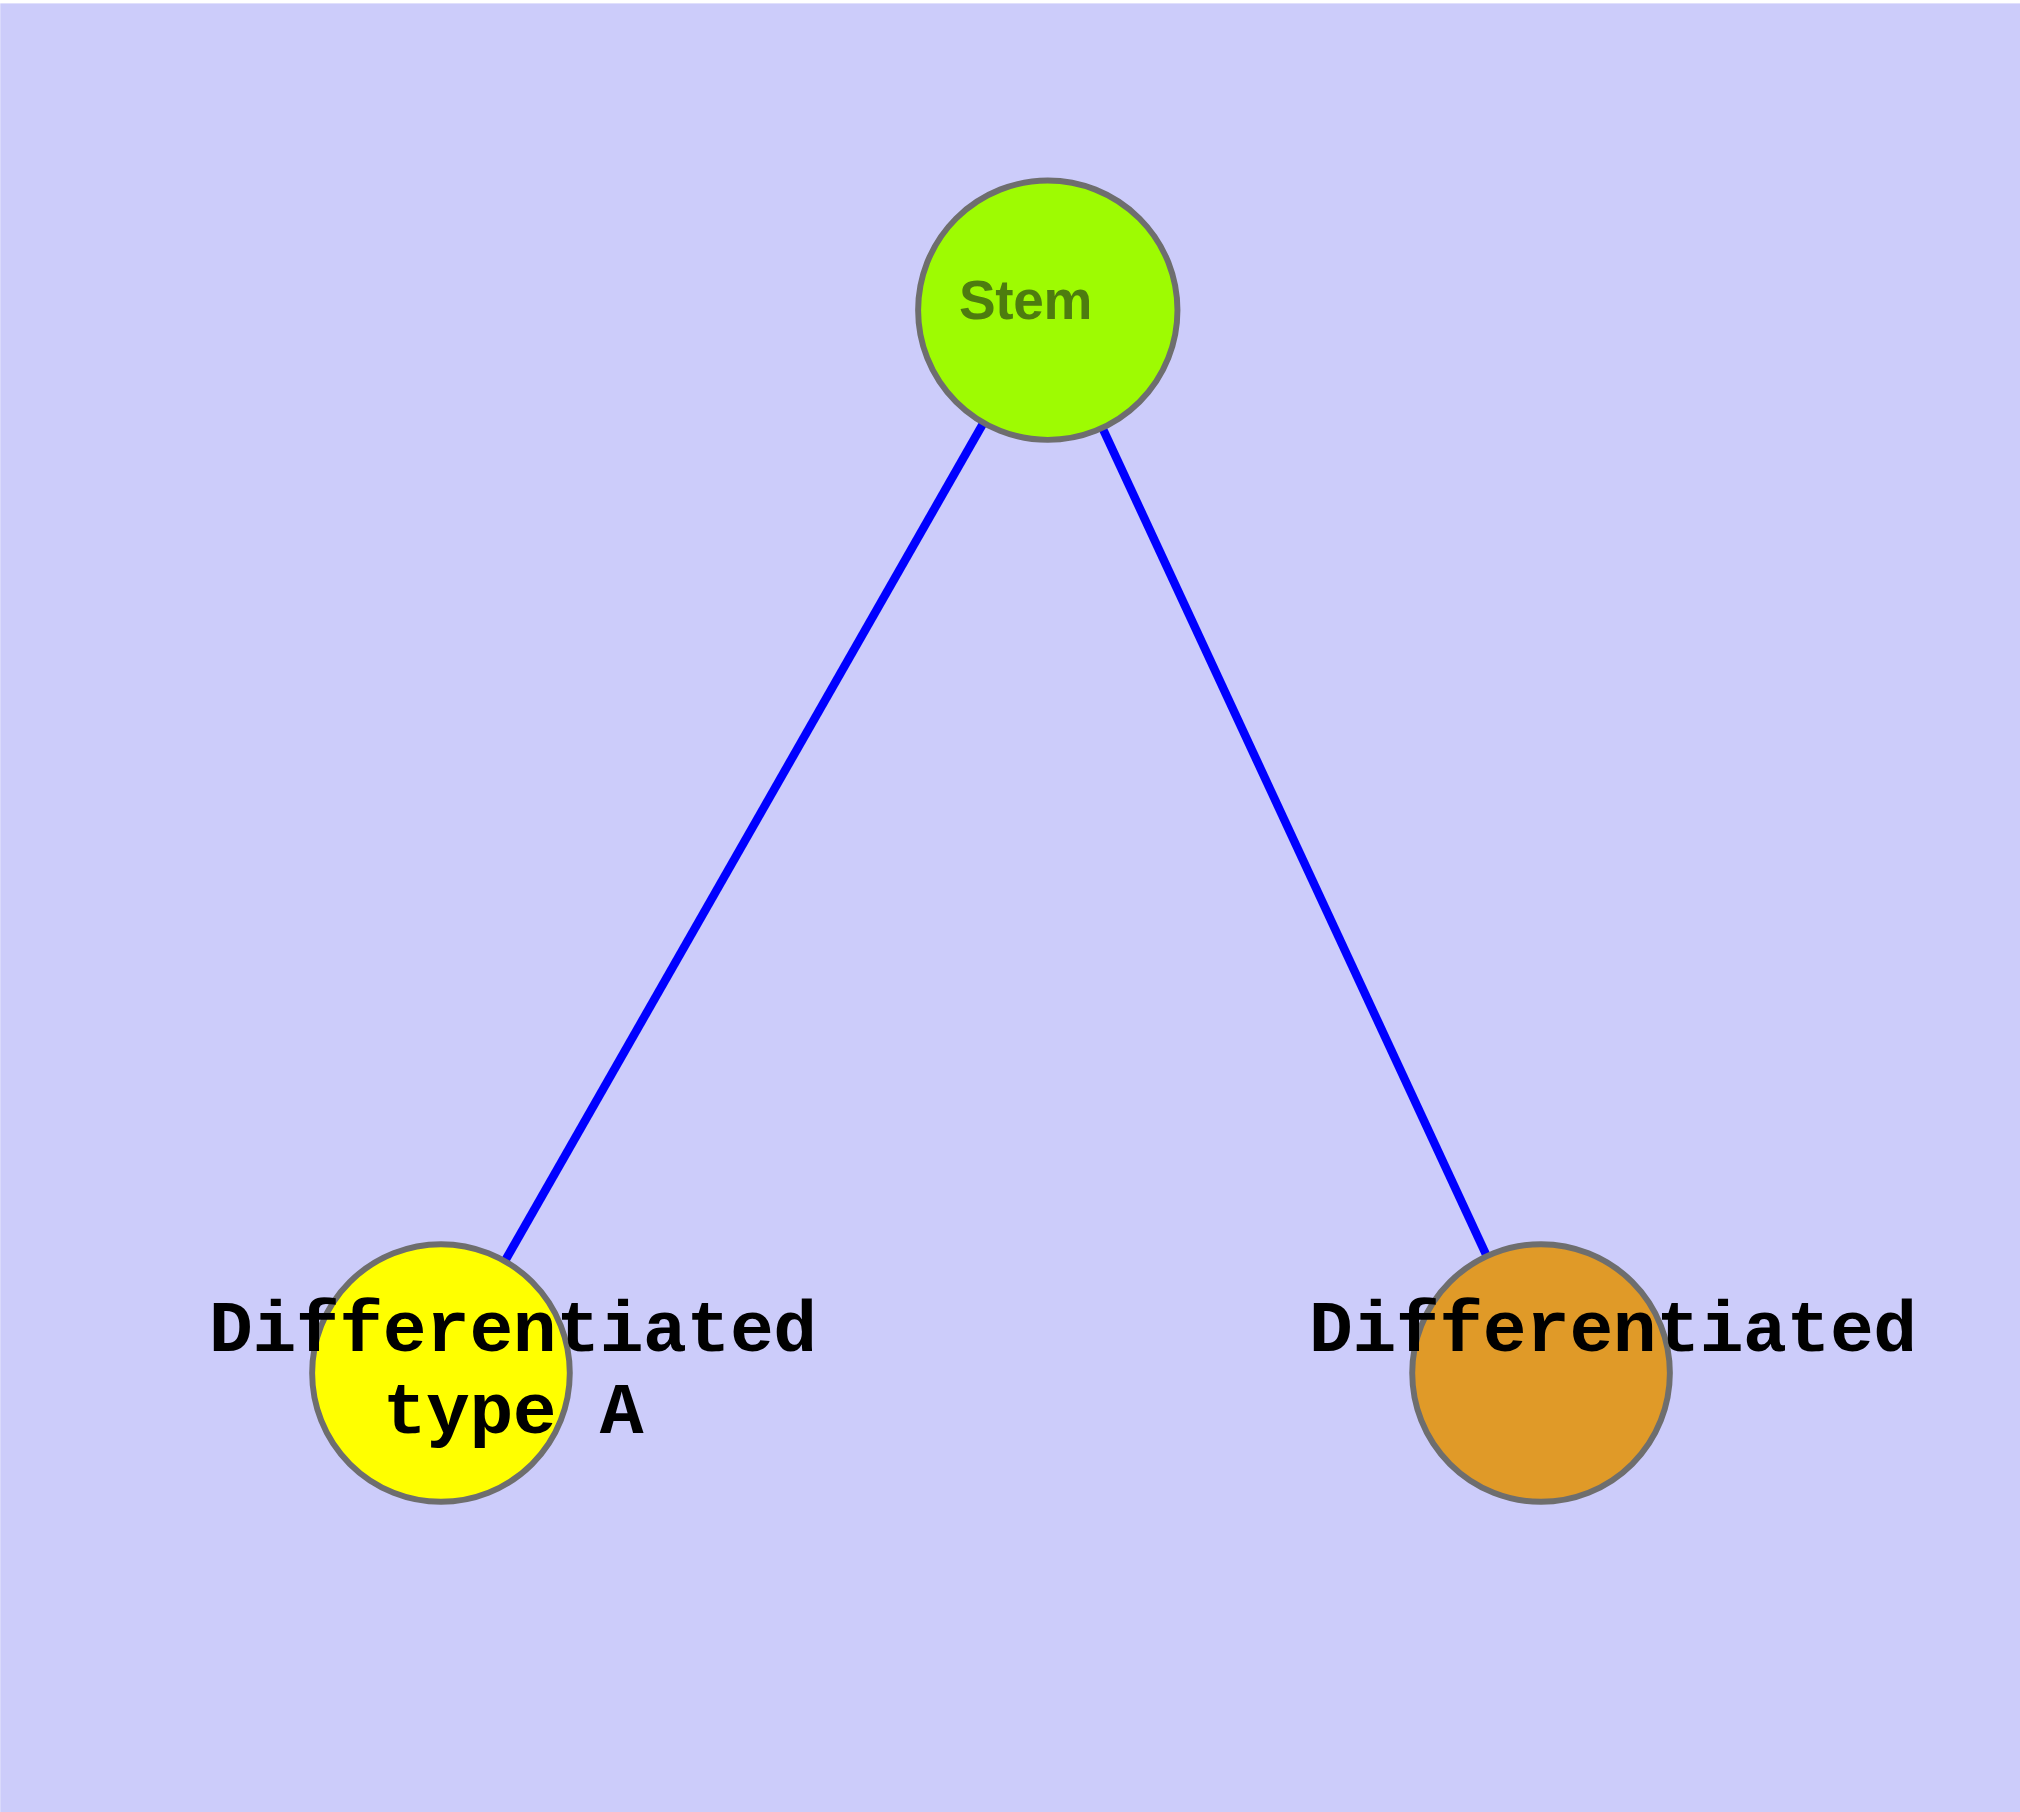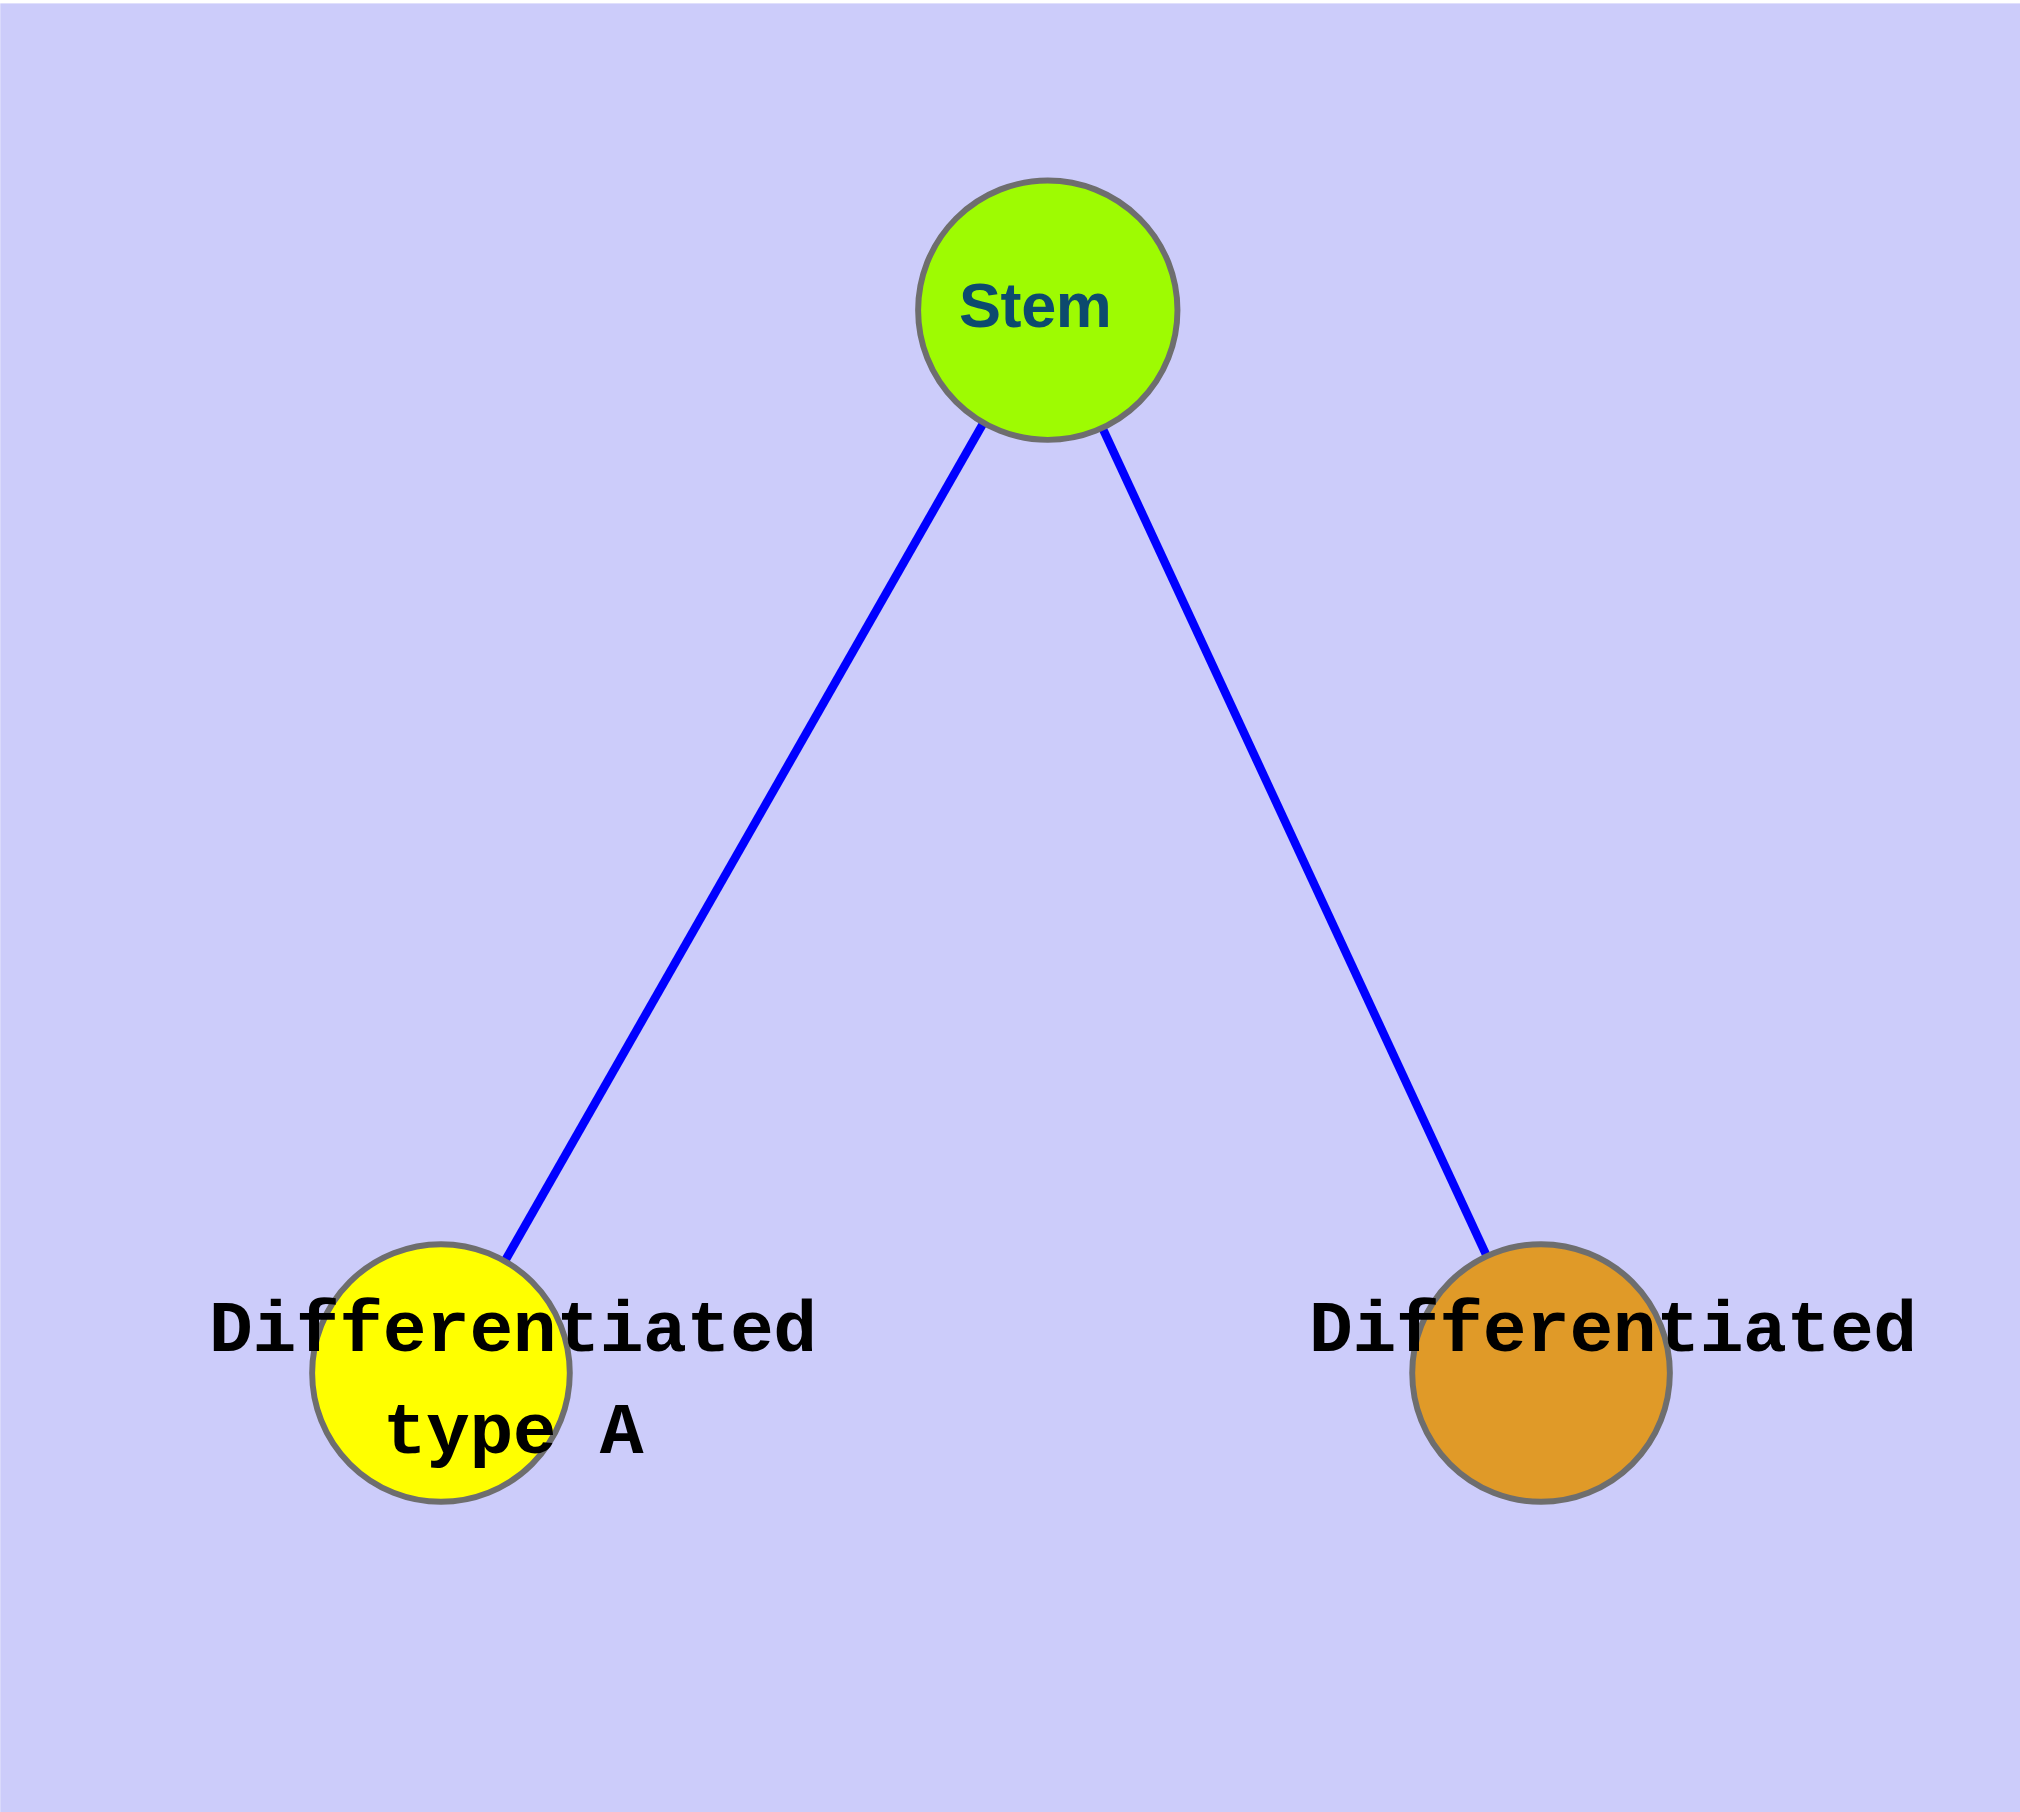"Stem" div.node-label { color: #0c4a6e -> #4d7c0f; font-size: 63px -> 55px }
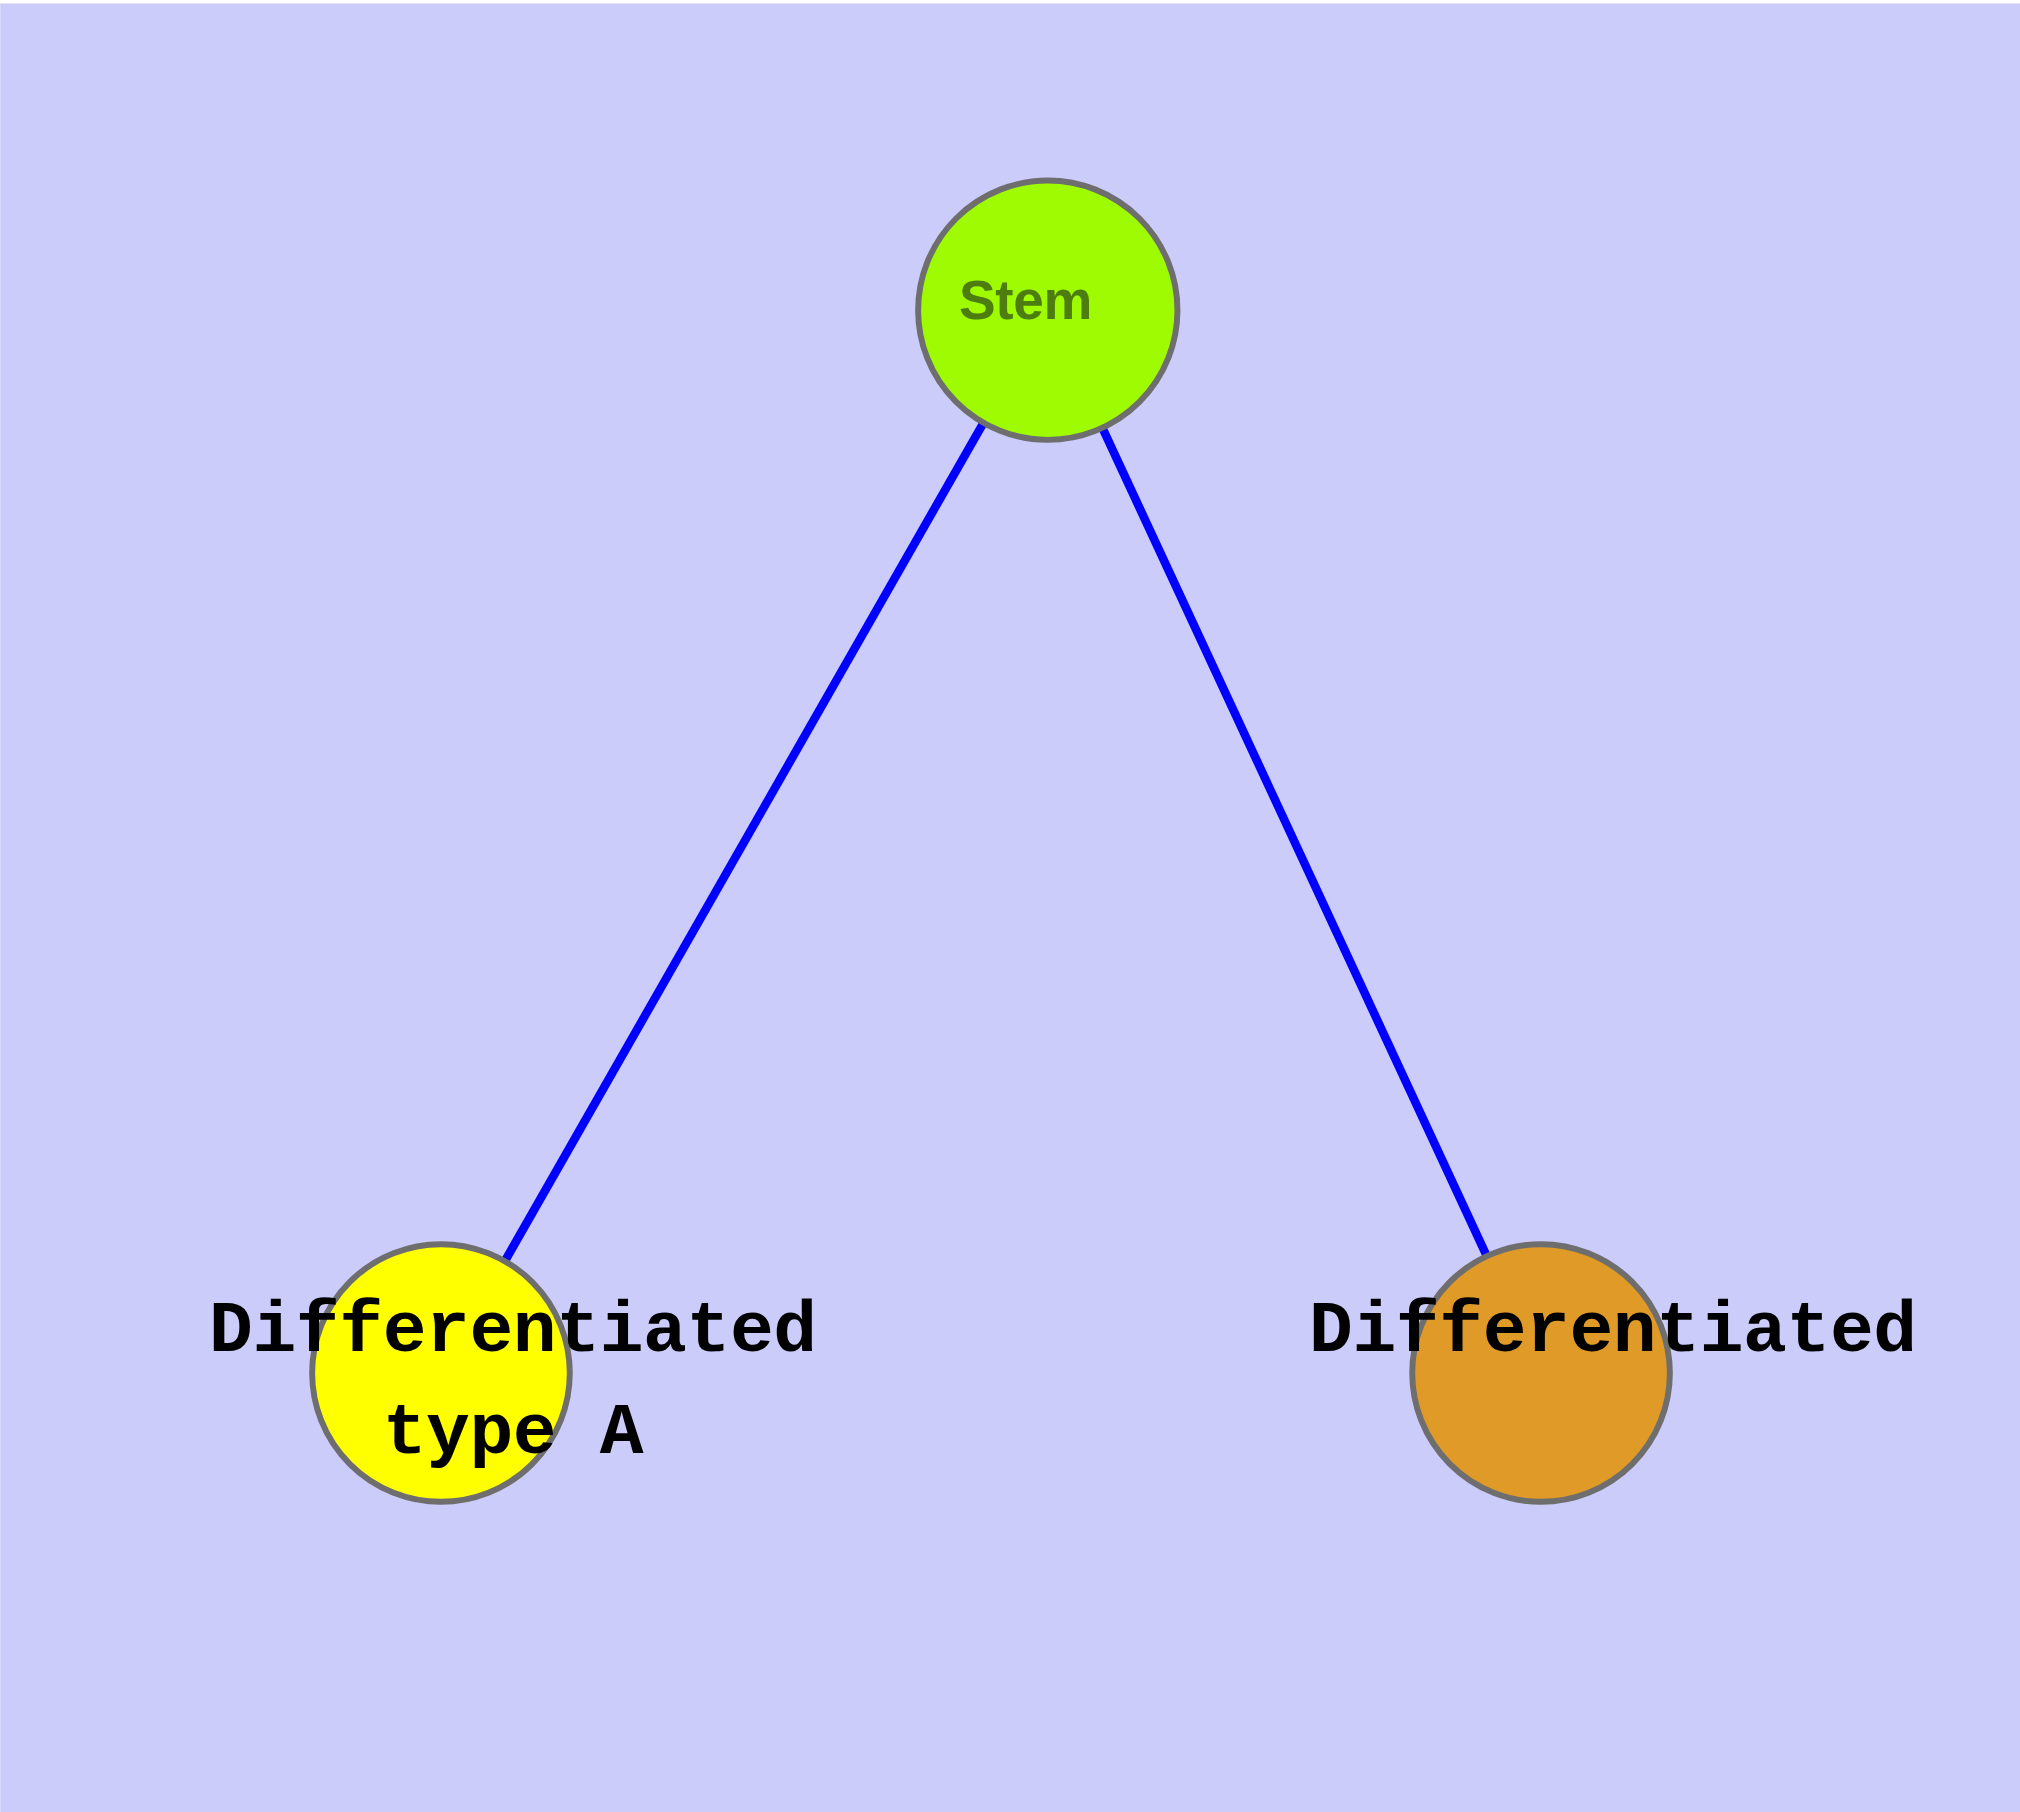"type A" span { margin-top: 20px -> none }
